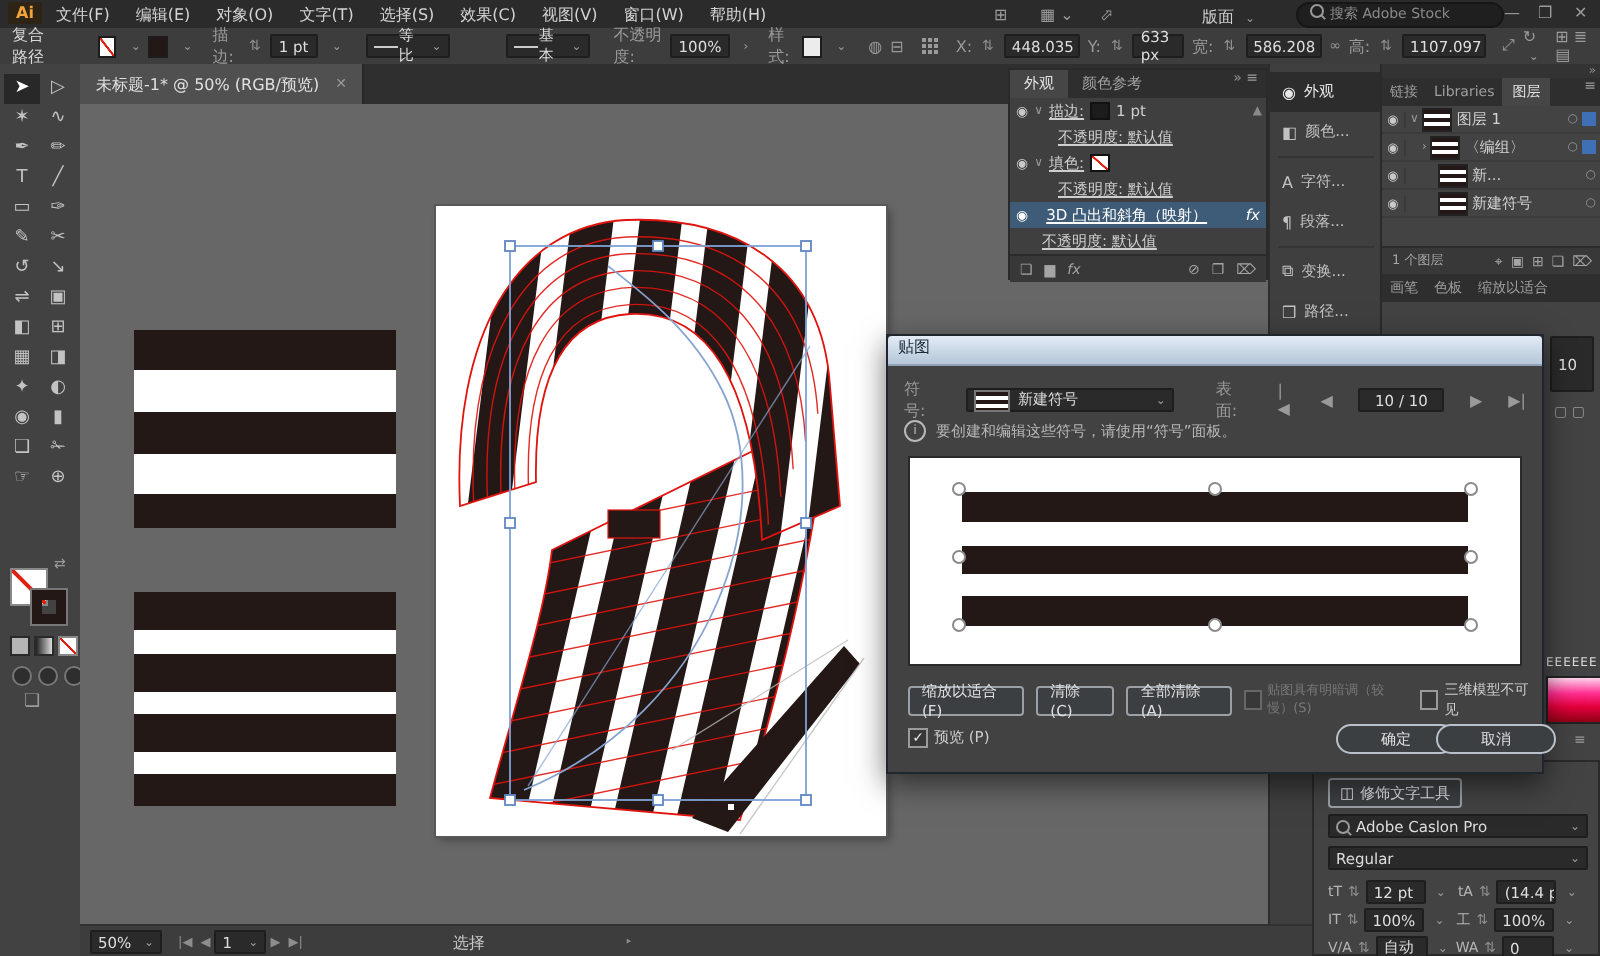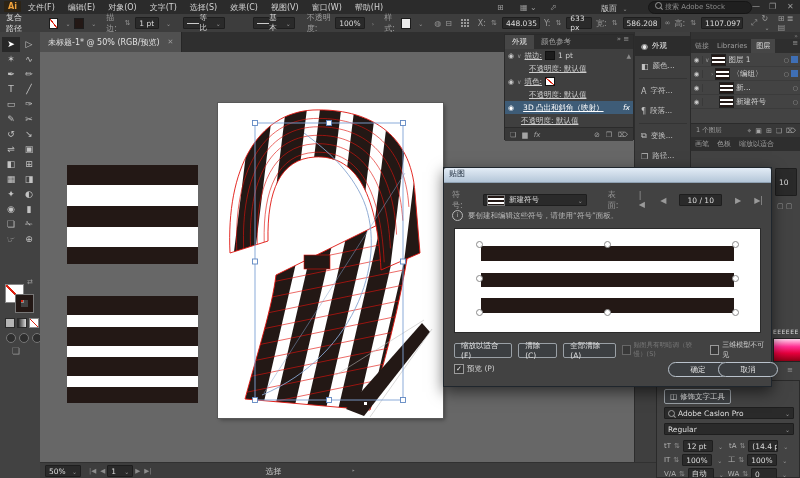"选择" span { margin-left: 112px -> 73px }
